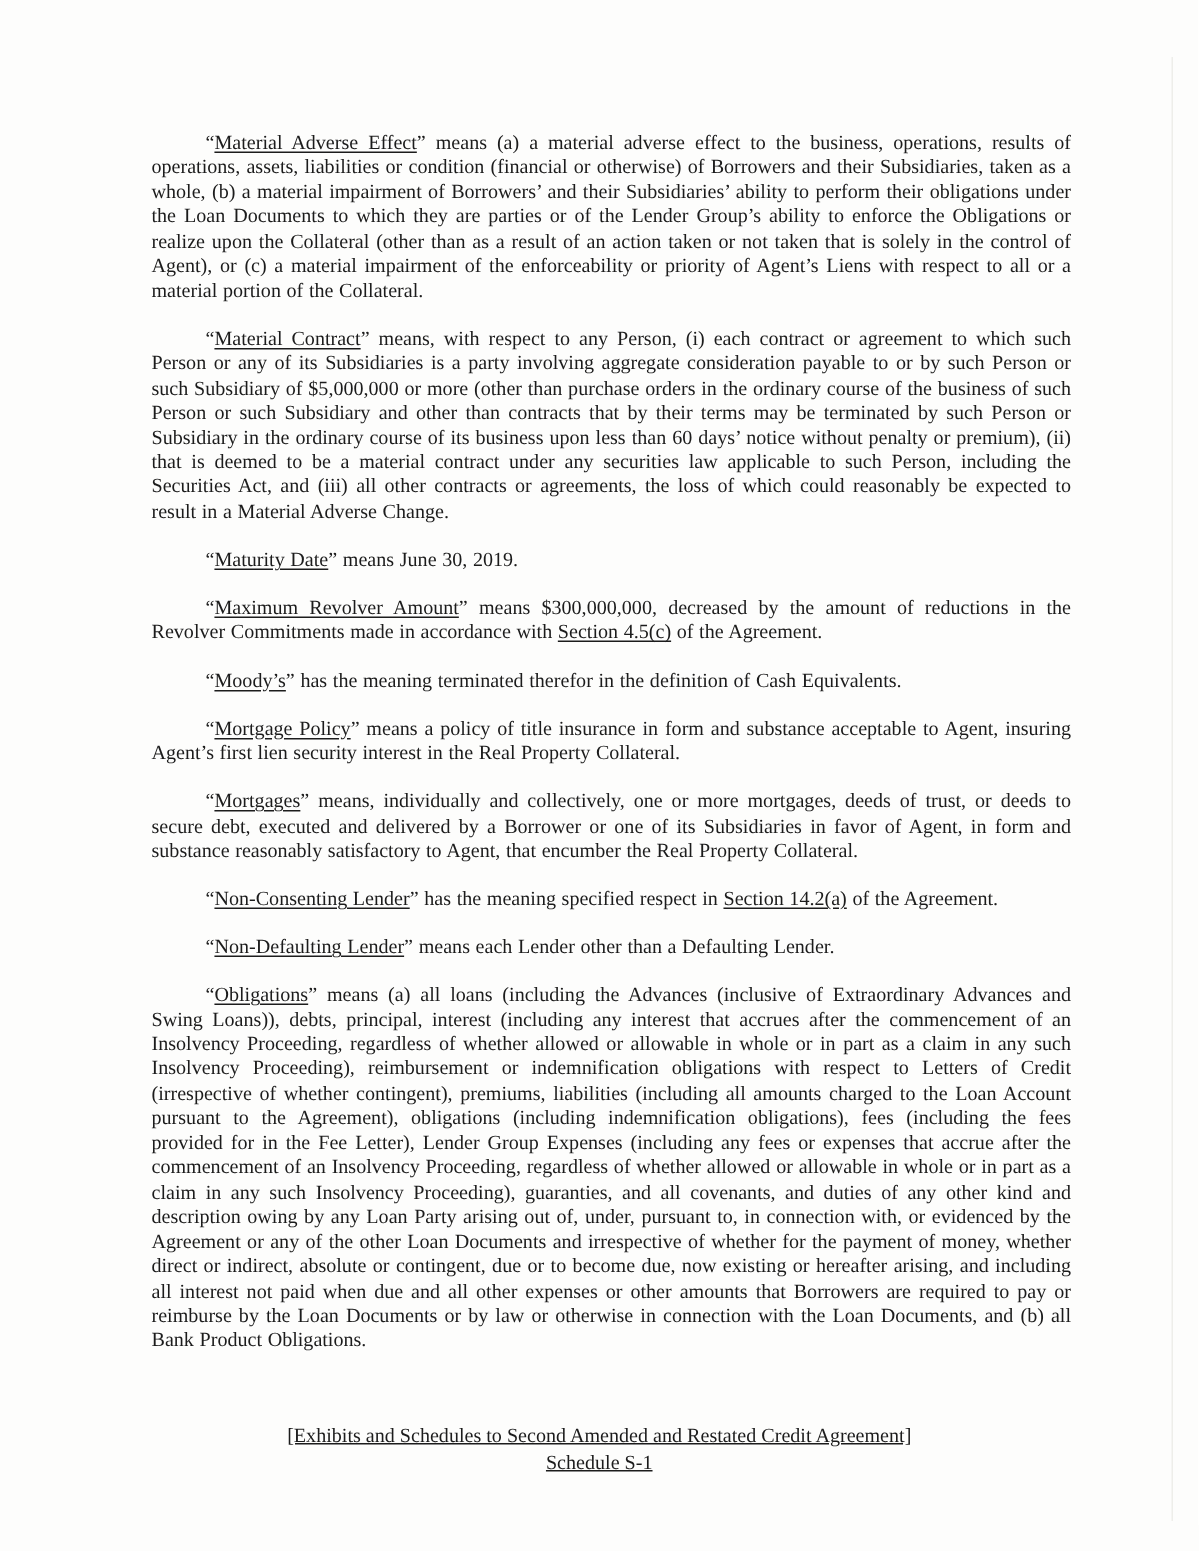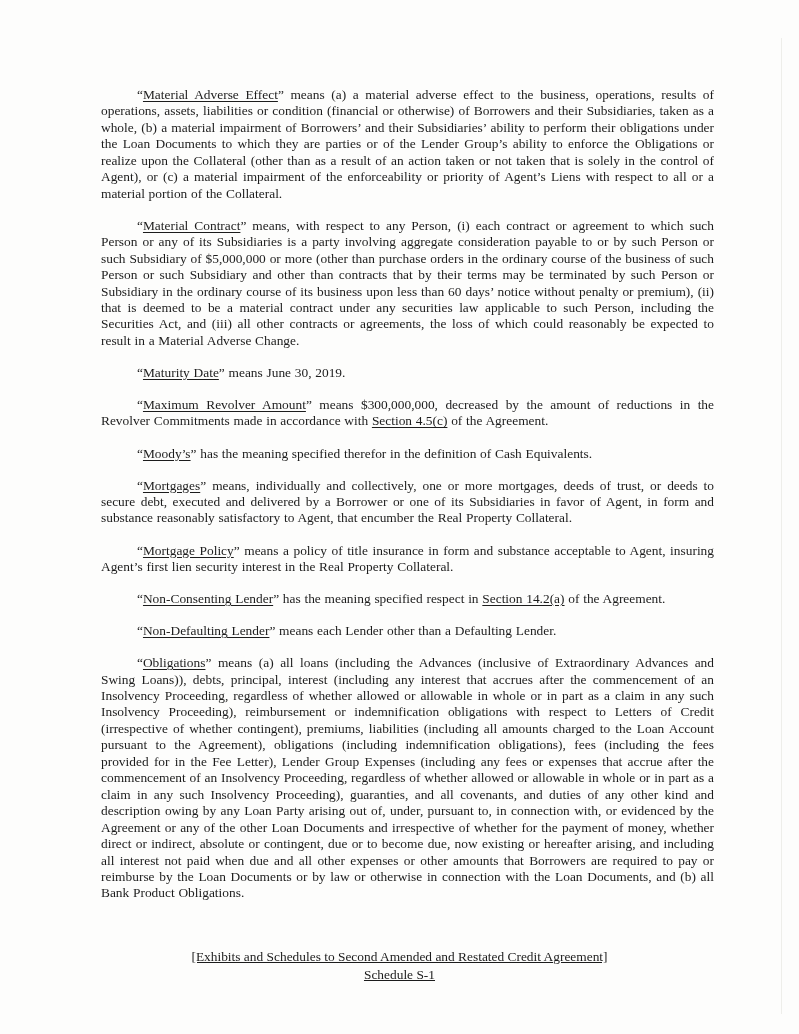"” has the meaning specified therefor" span { text: specified -> terminated }
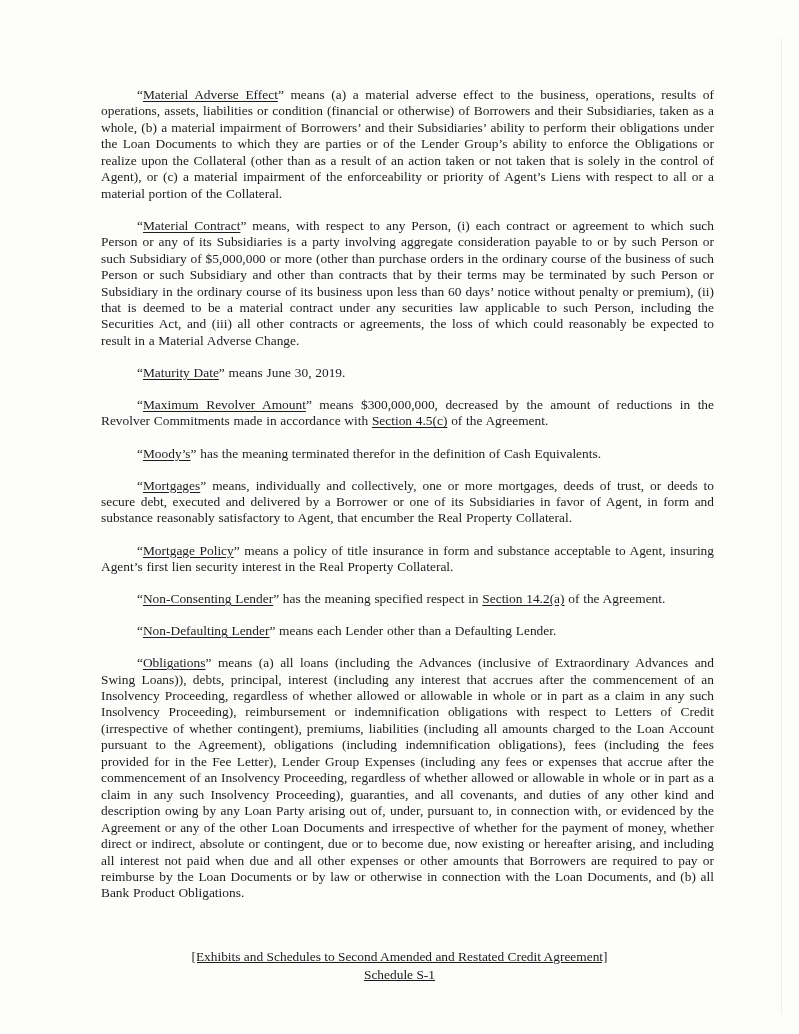"“Mortgages” means, individually and" p.para { order: before "“Mortgage Policy” means a policy" -> after "“Mortgage Policy” means a policy" }
